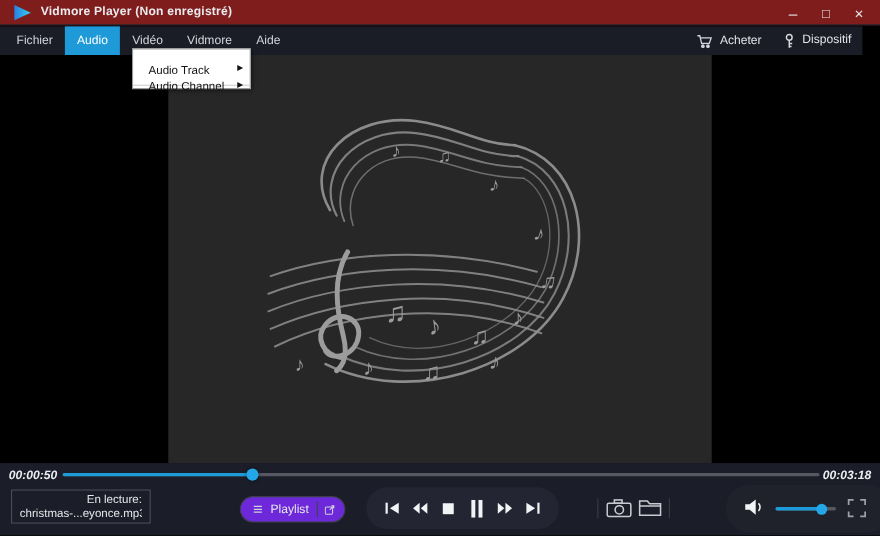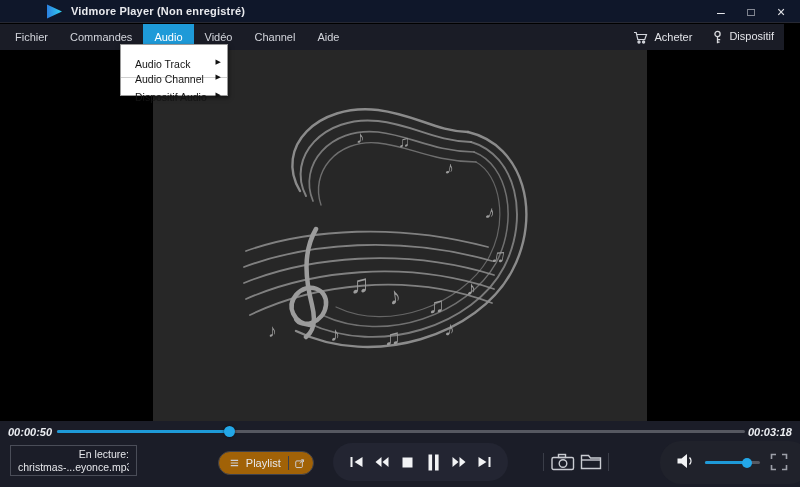"Vidmore Player (Non enregistré)" .titlebar { background: #0f172a -> #7f1d1d; padding-left: 34px -> none }
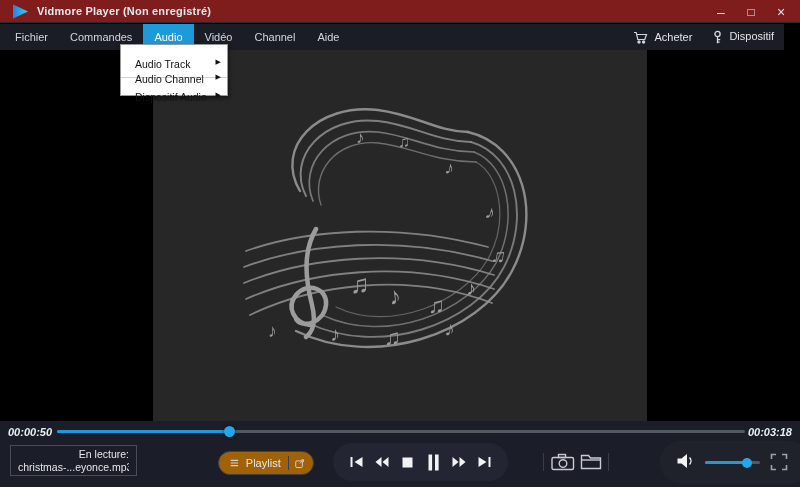"Commandes" span.menu-item { html: <span>Commandes</span> -> none }
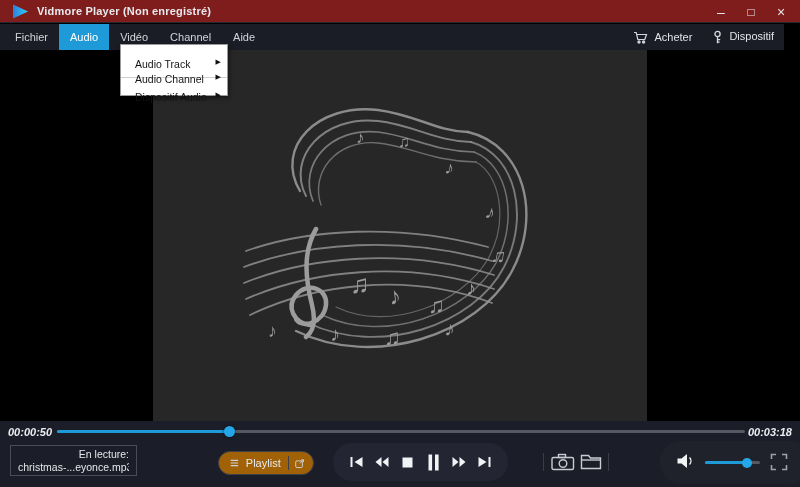"Channel" span.menu-item { text: Channel -> Vidmore }
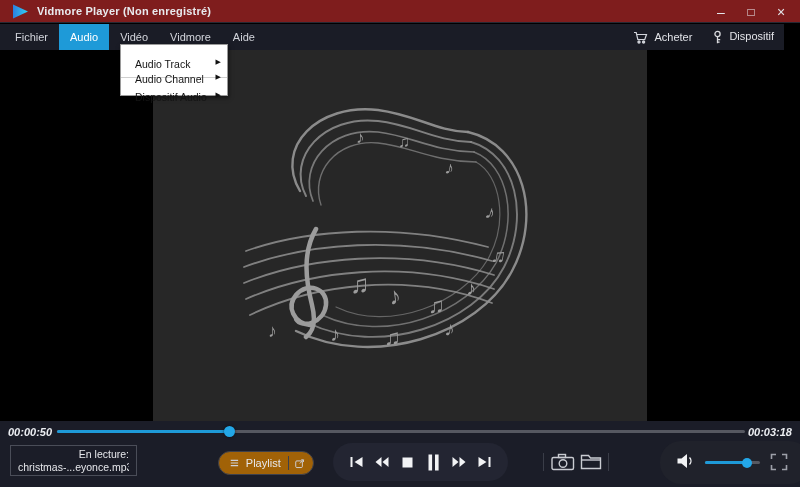"Dispositif Audio" div.dd-item { html: <div> <span>Dispositif Audio</span> <span>▶</span> </div> -> none }
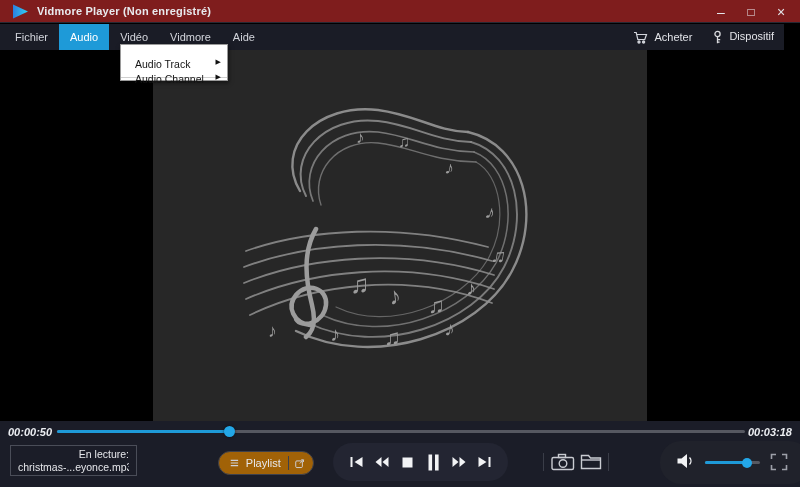"Playlist" .playlist-btn { background: #a16207 -> #6d28d9 }
